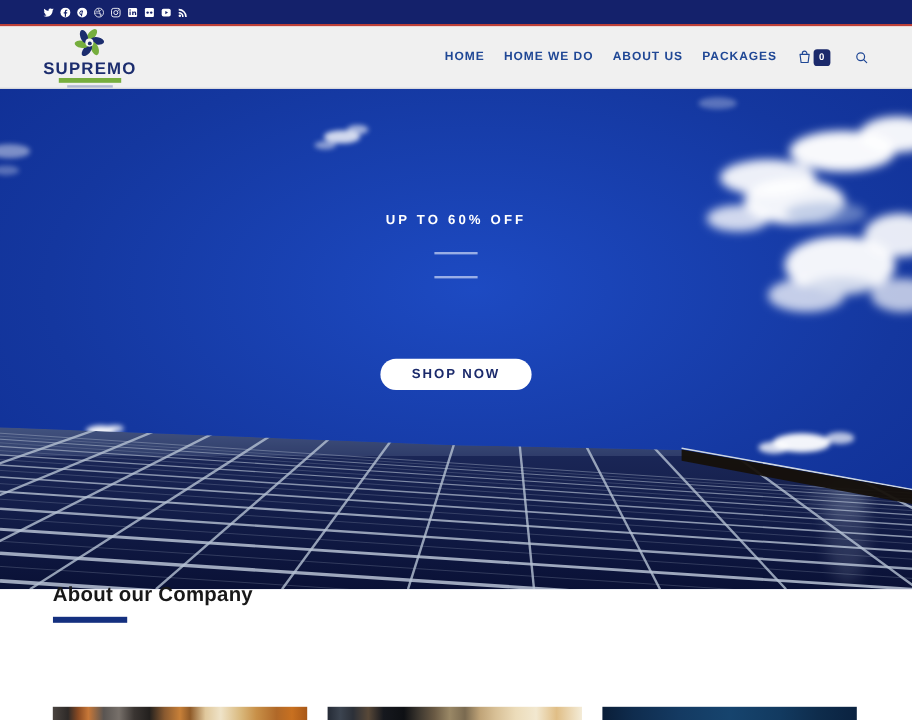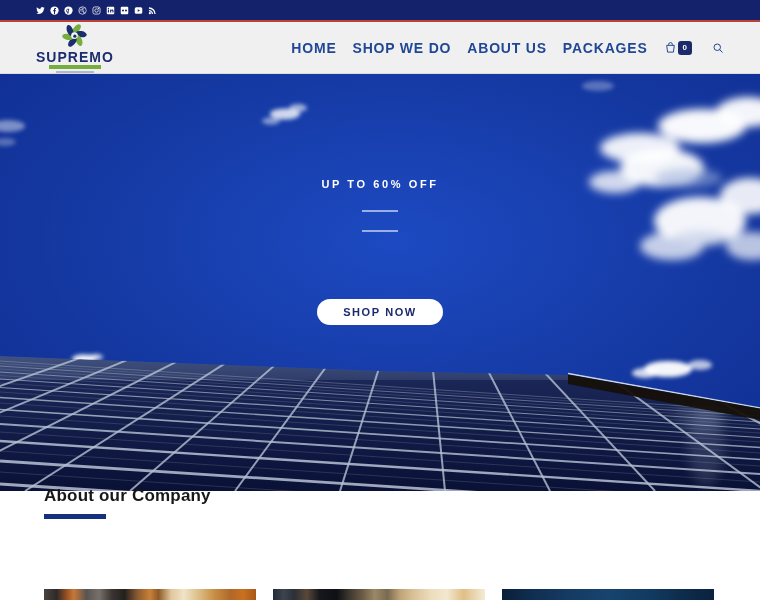"HOME" .nav-link { font-size: 14px -> 10px }
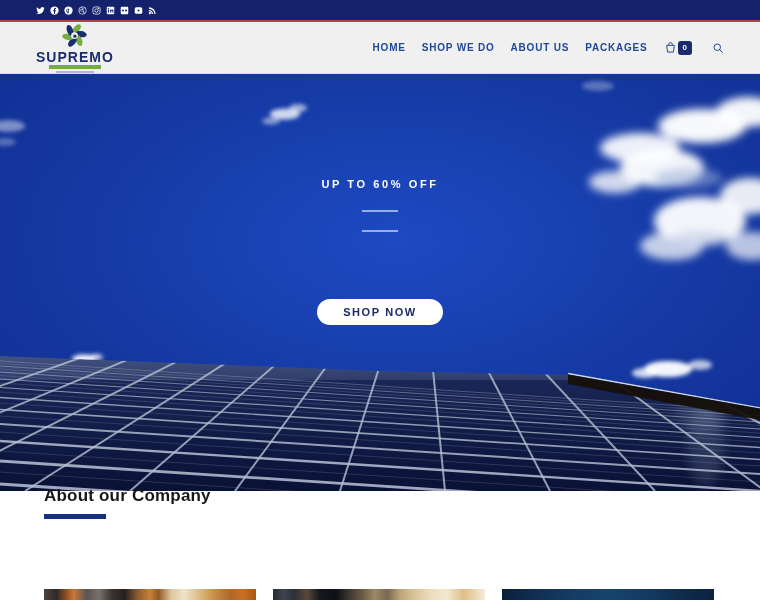"SHOP WE DO" a.nav-link { text: SHOP -> HOME }
